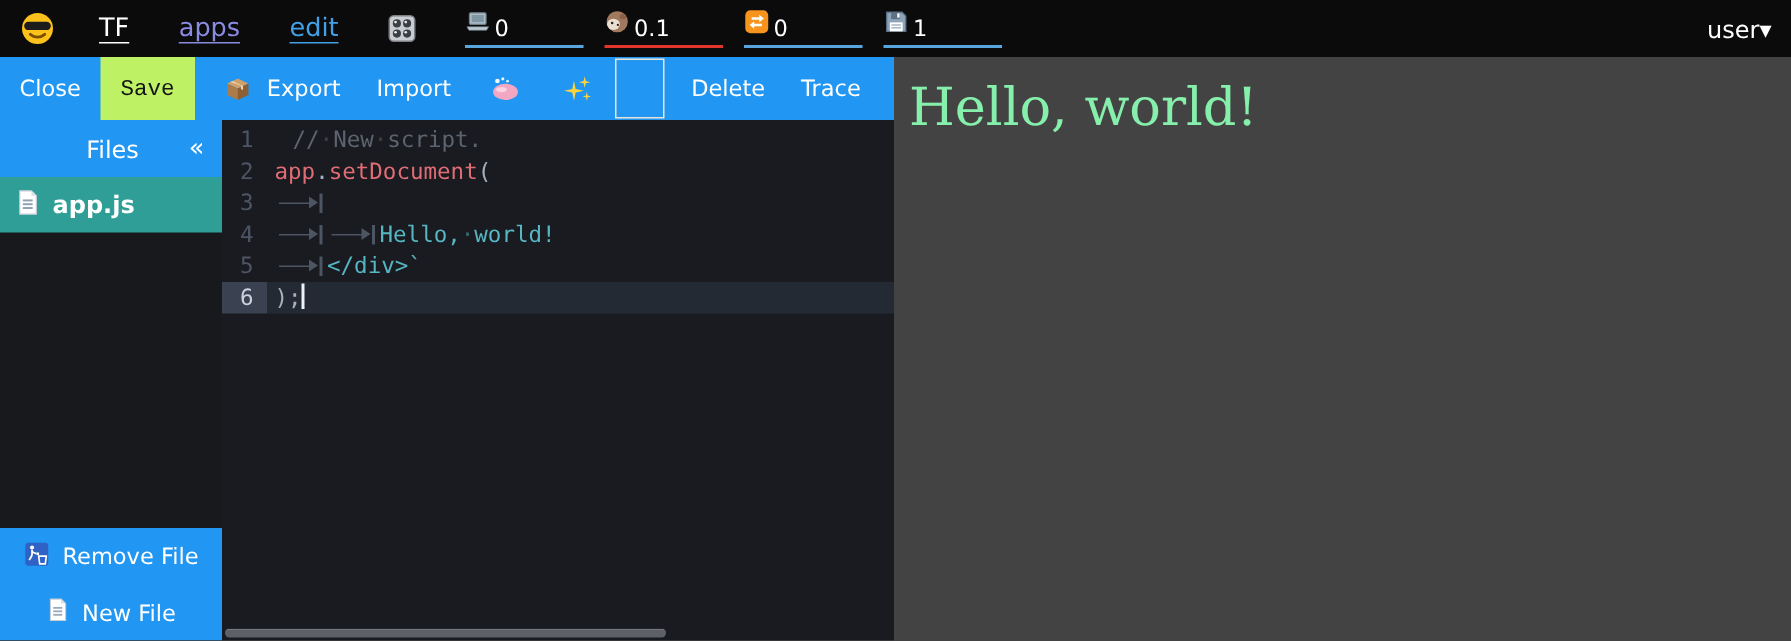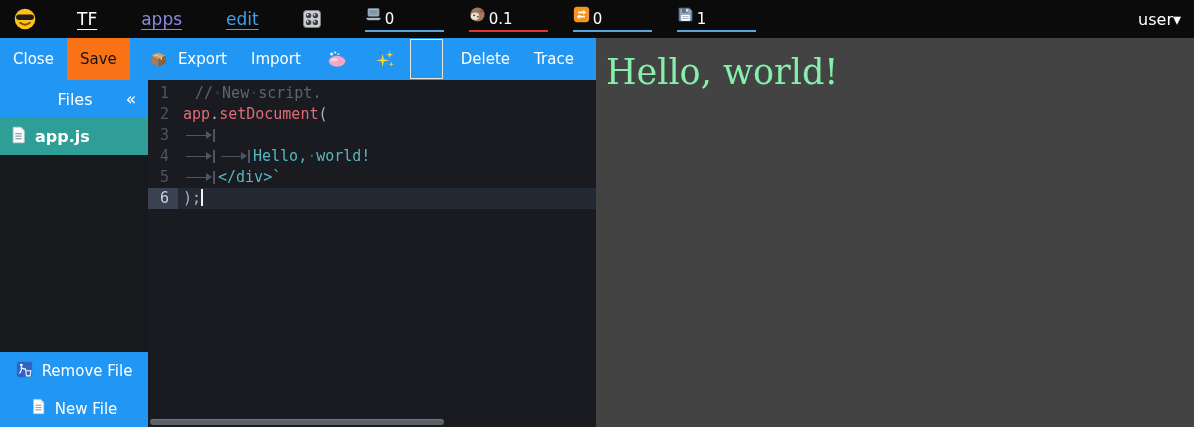"TF" .topbar { gap: 11px -> none }
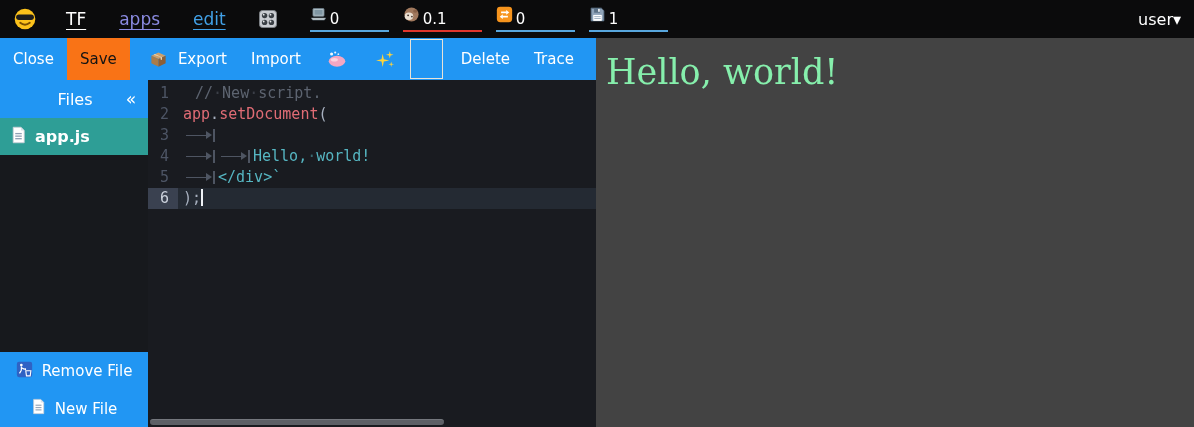"Save" .save-btn { background: #f97316 -> #bef264; font-family: none -> Liberation Mono, monospace }
